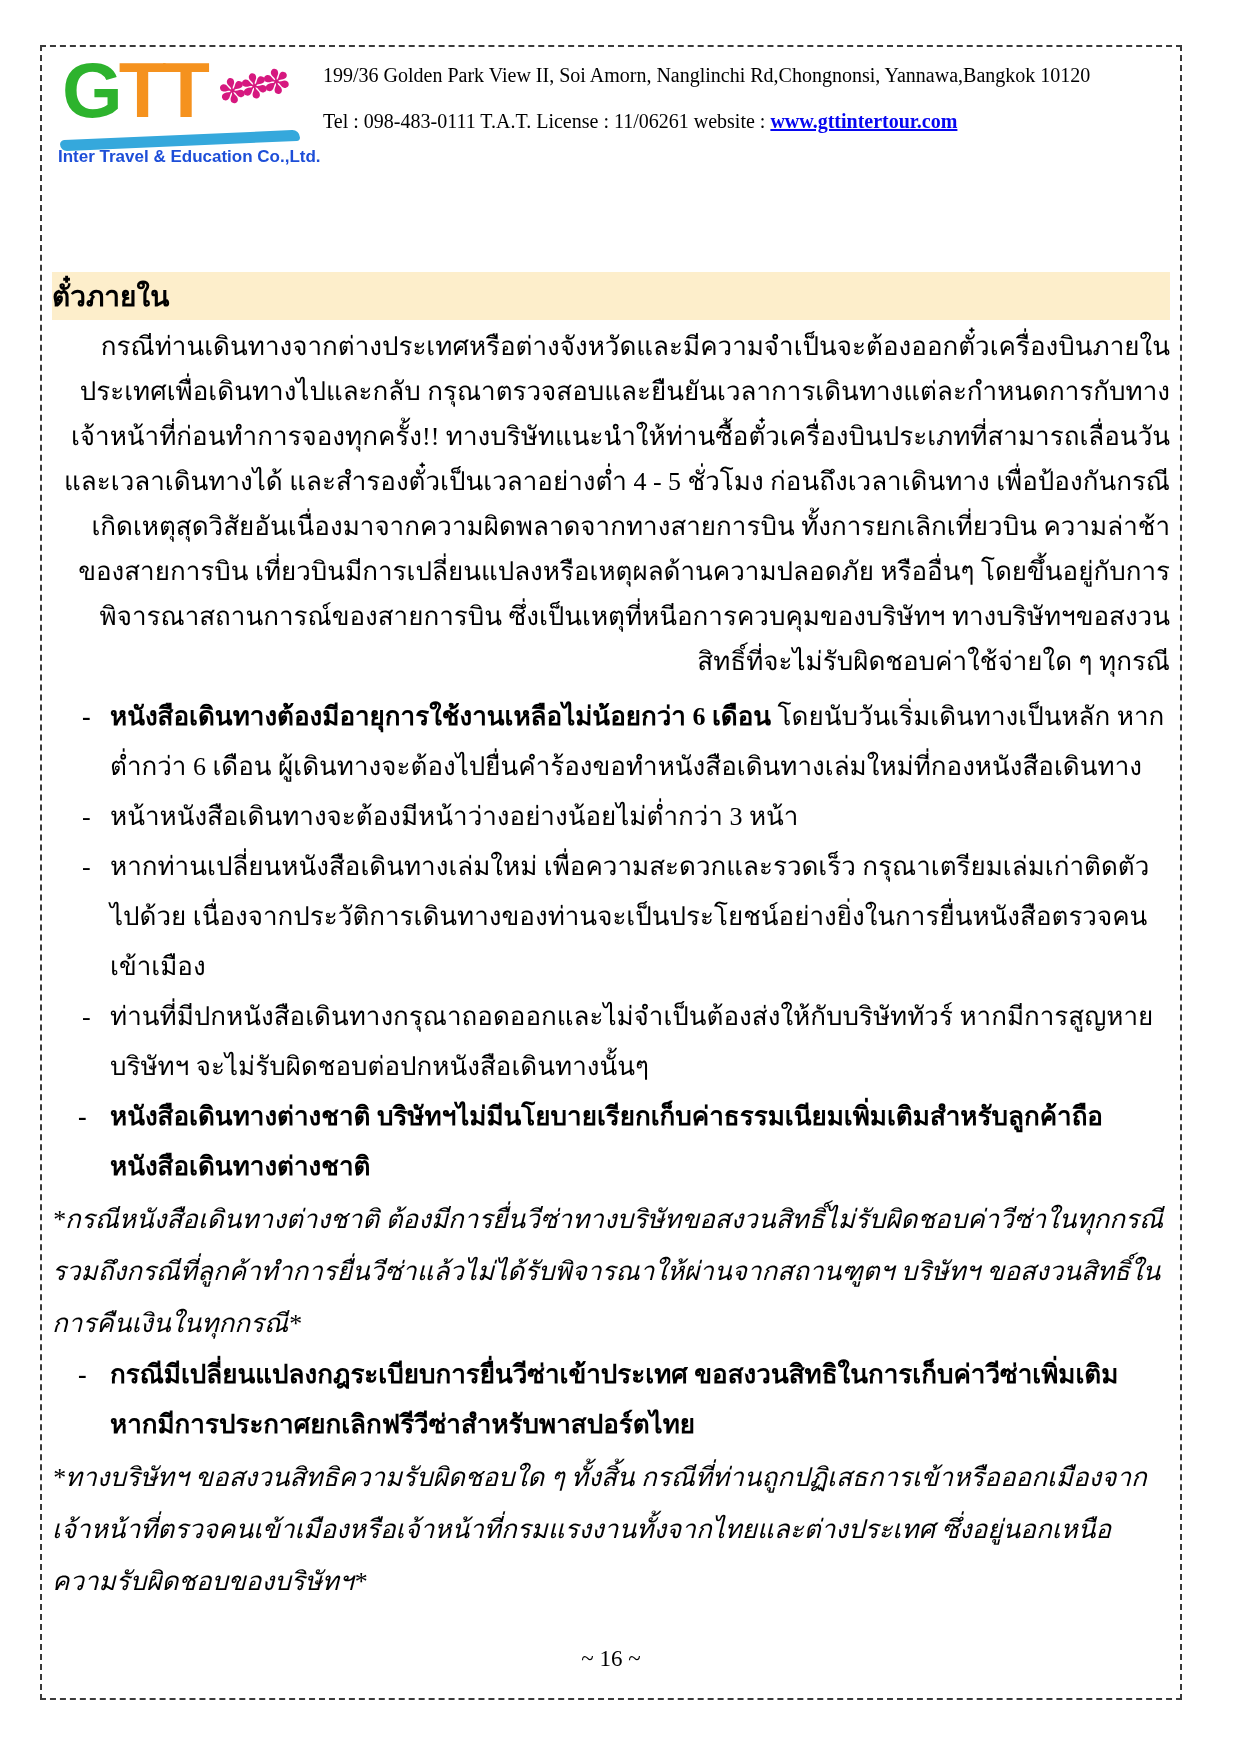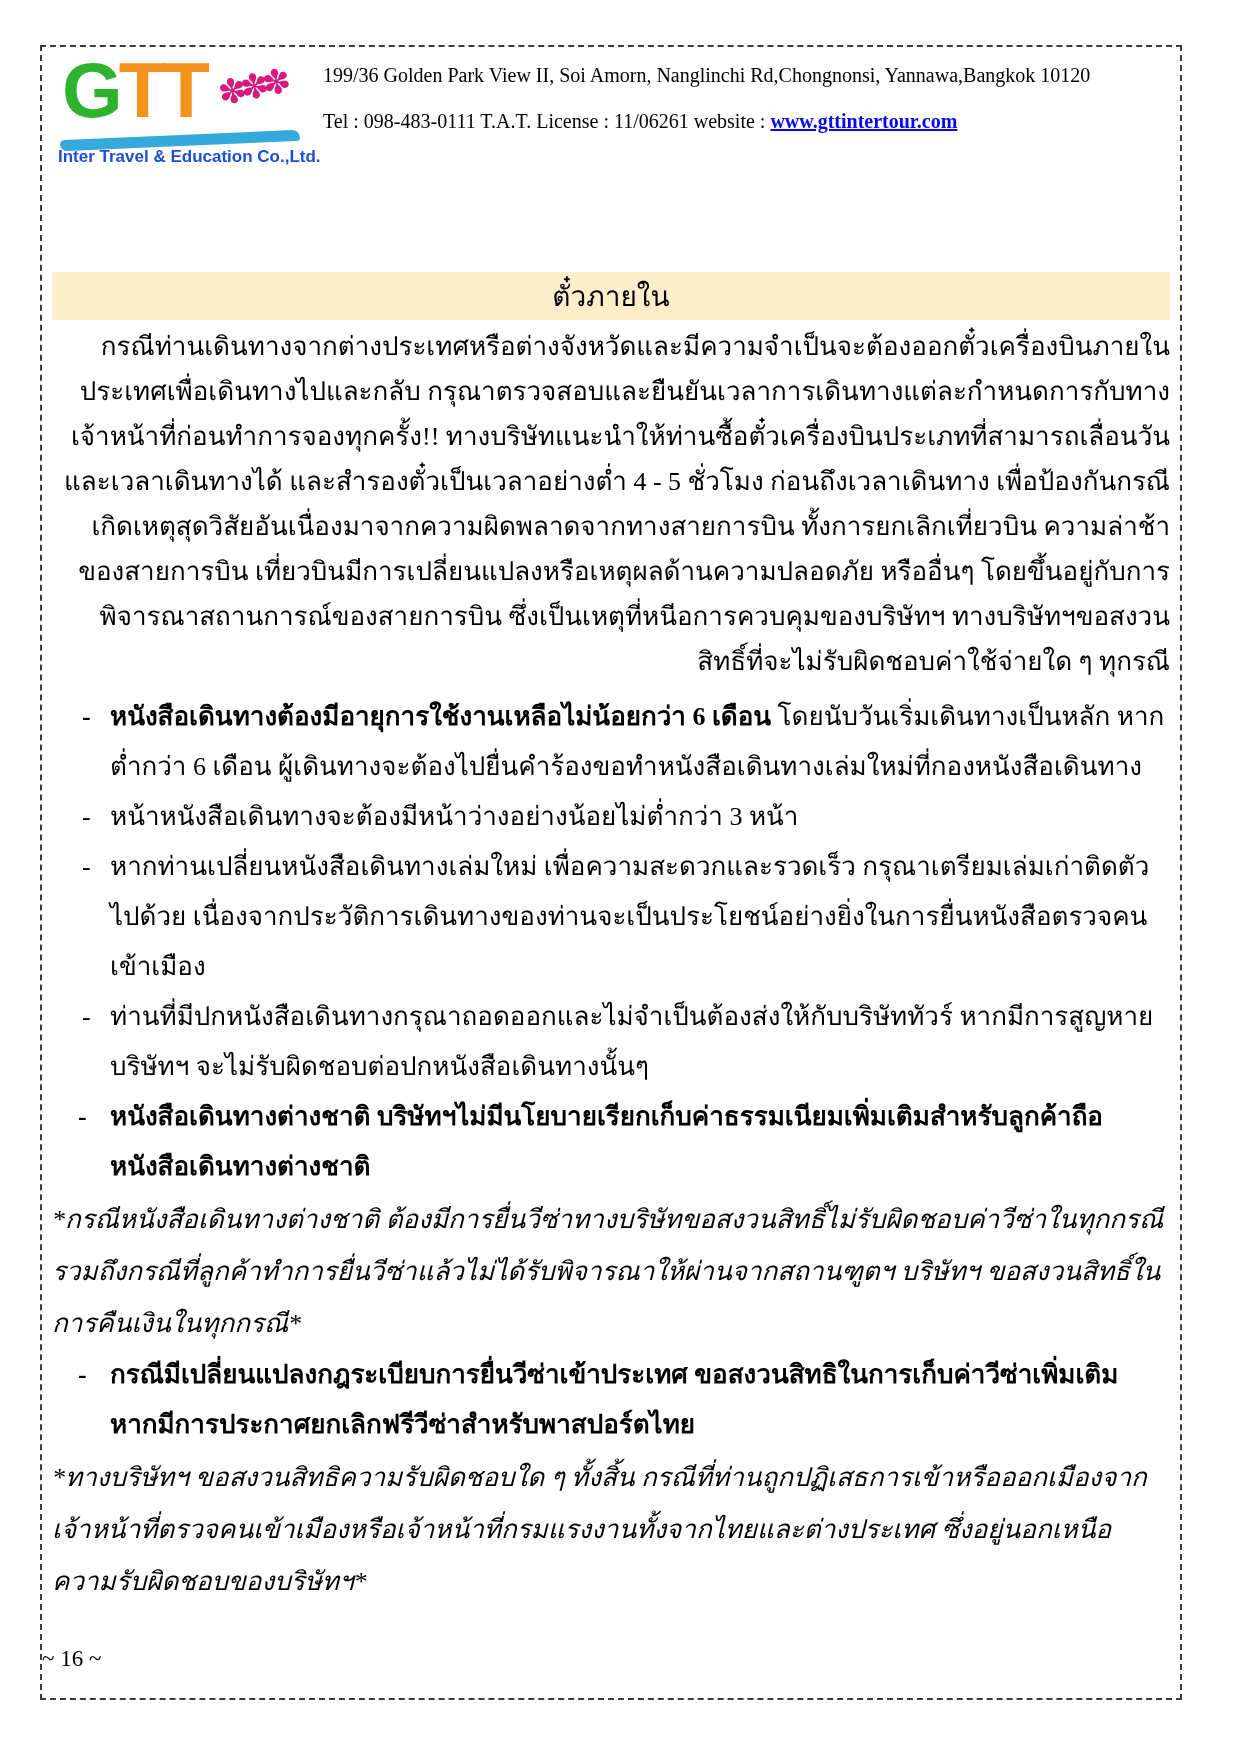"ตั๋วภายใน" .band { font-weight: normal -> bold; justify-content: center -> flex-start }
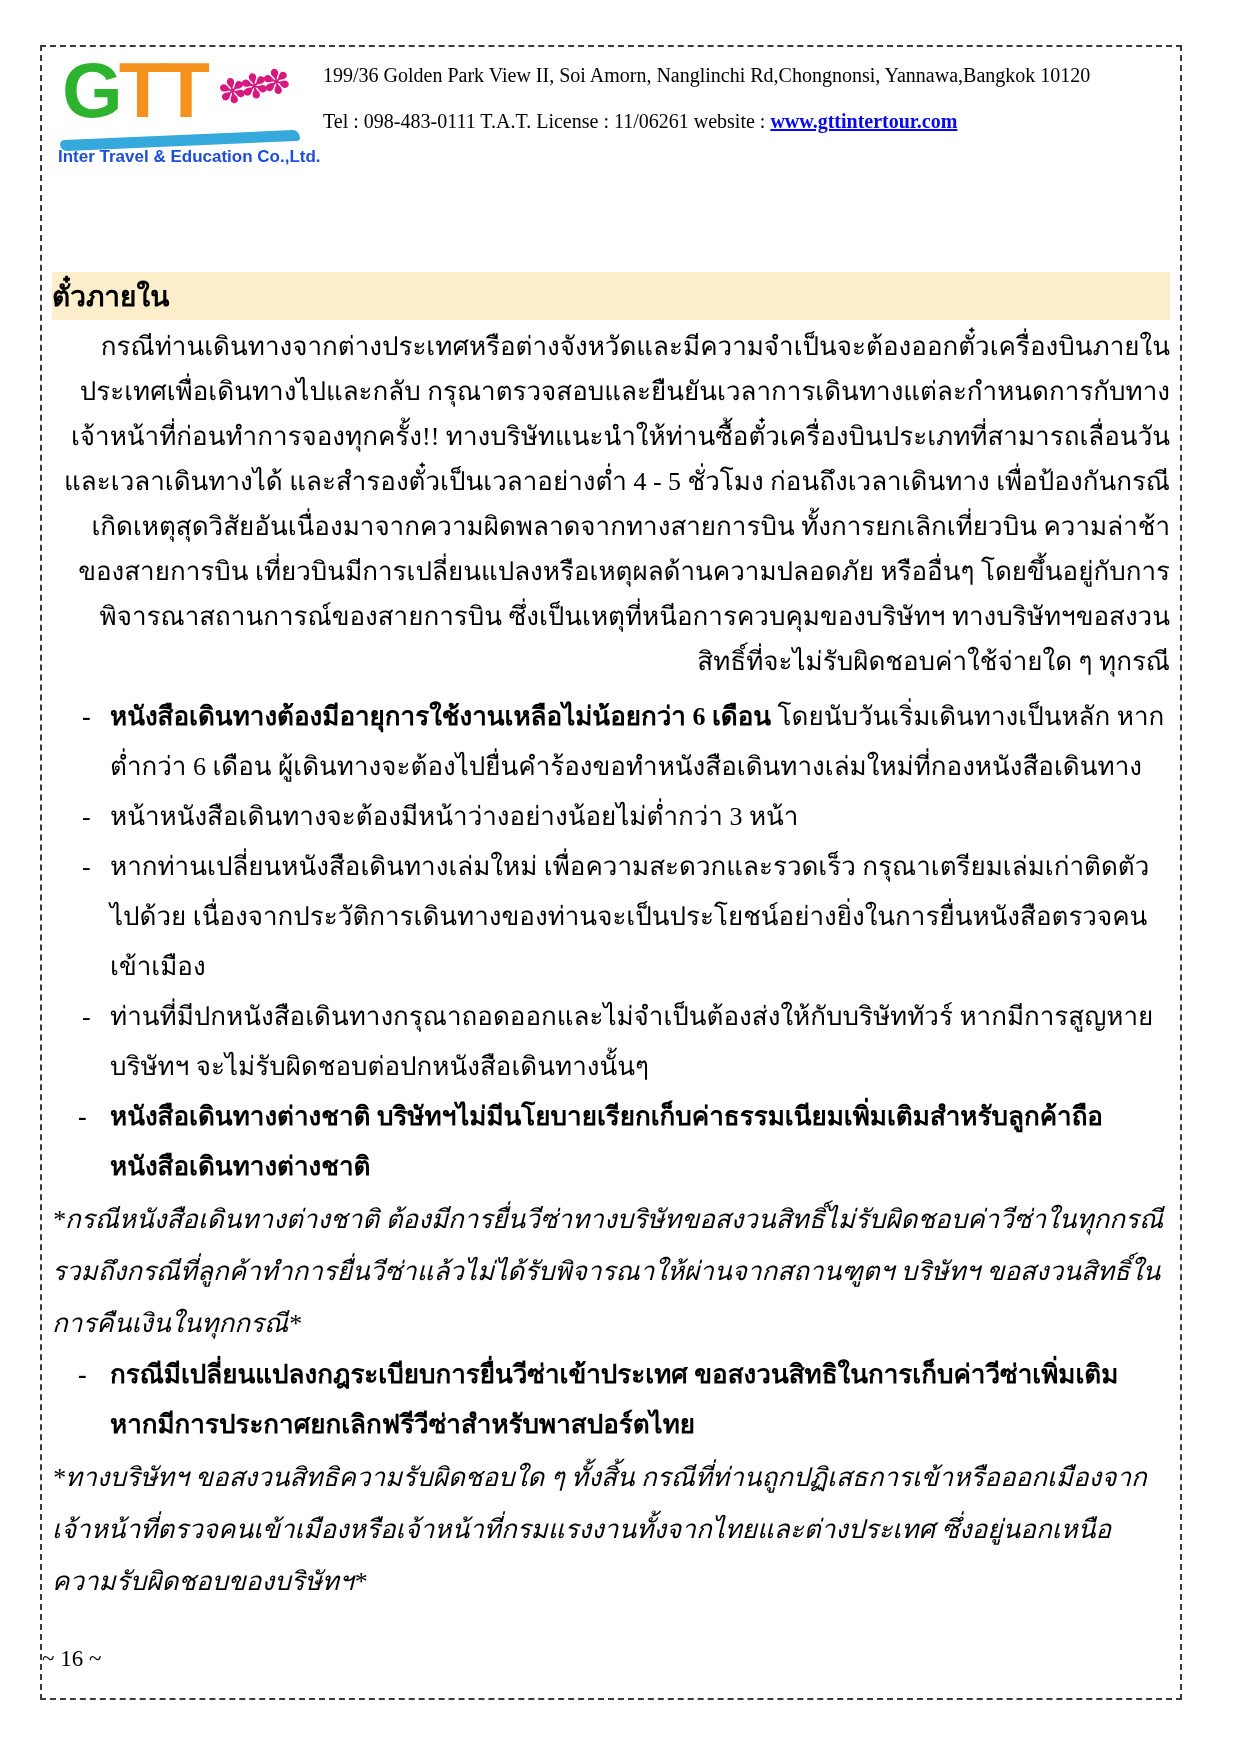"~ 16 ~" .page-number { text-align: left -> center }
